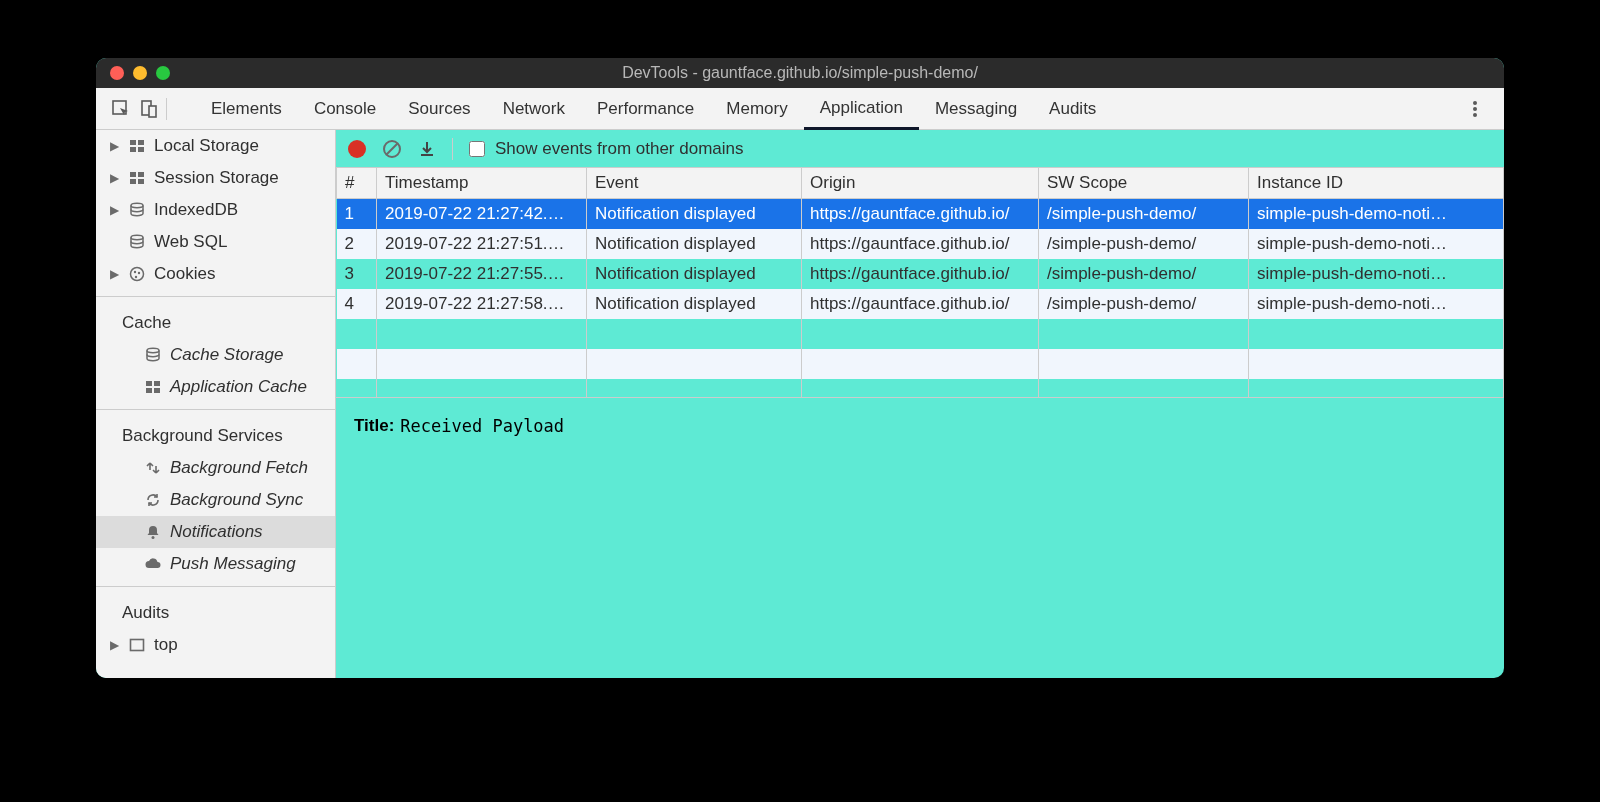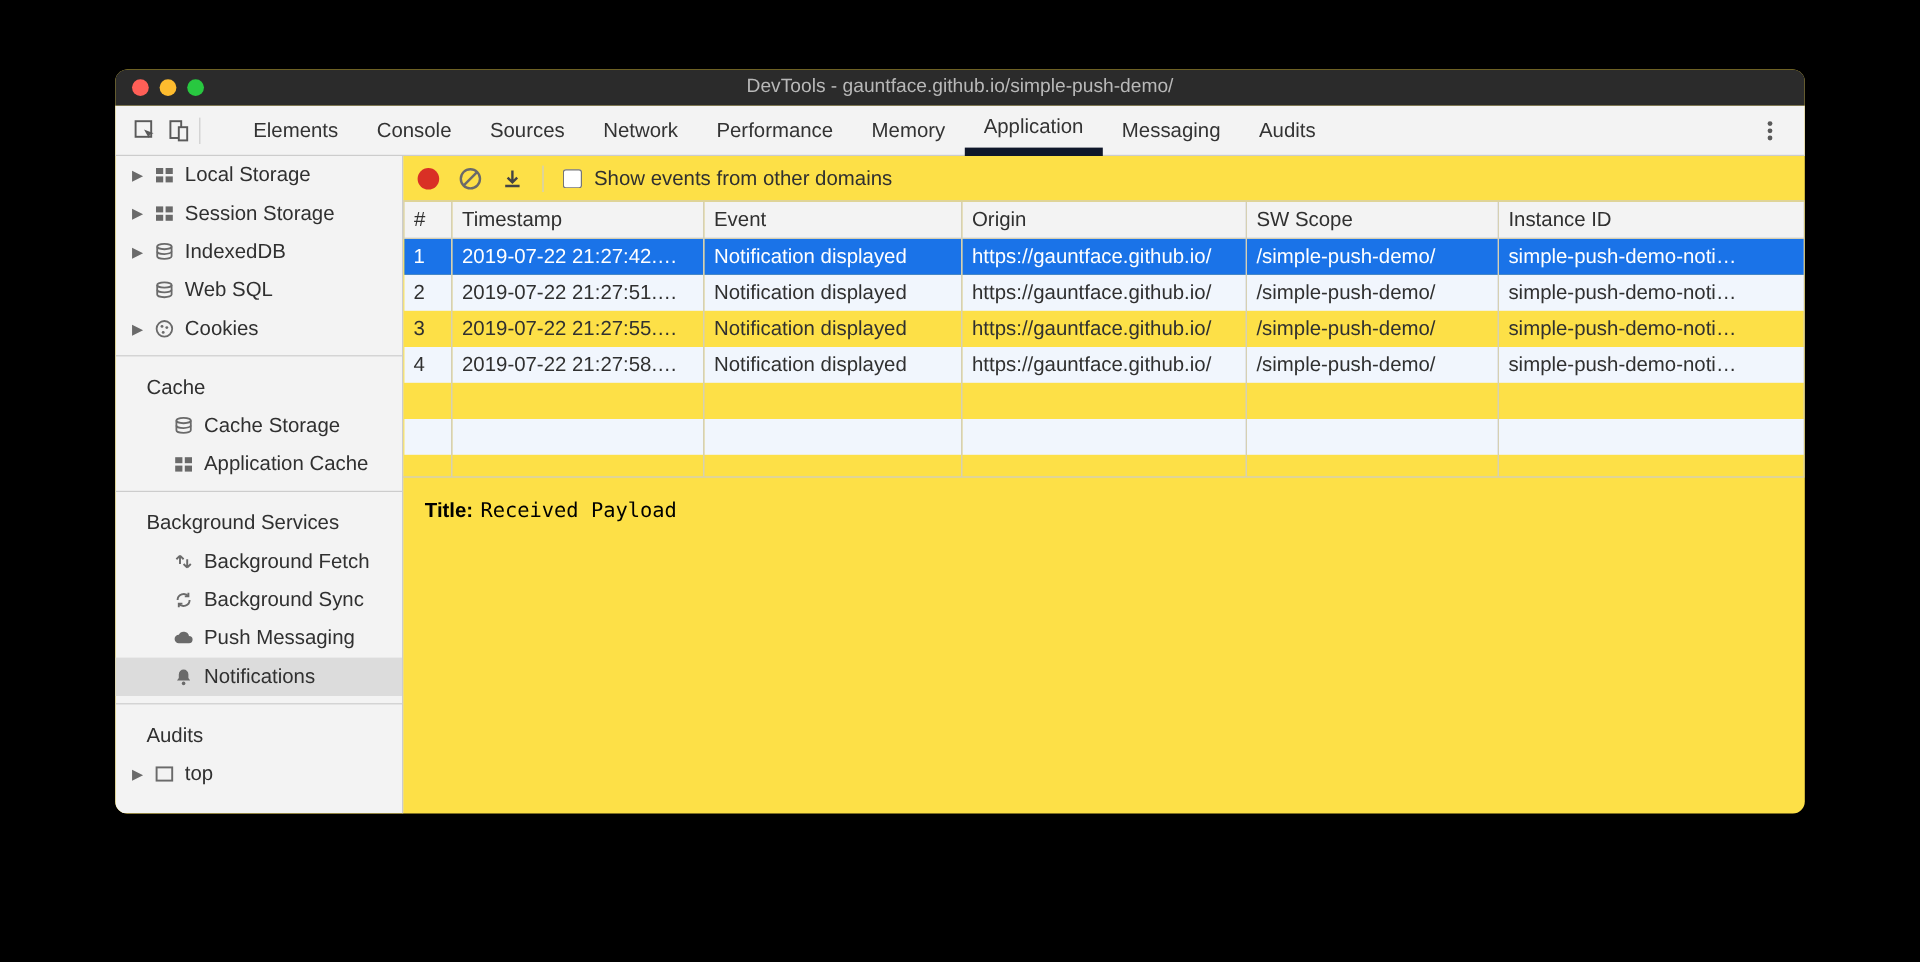"DevTools -" .window { background: #fde047 -> #5eead4 }
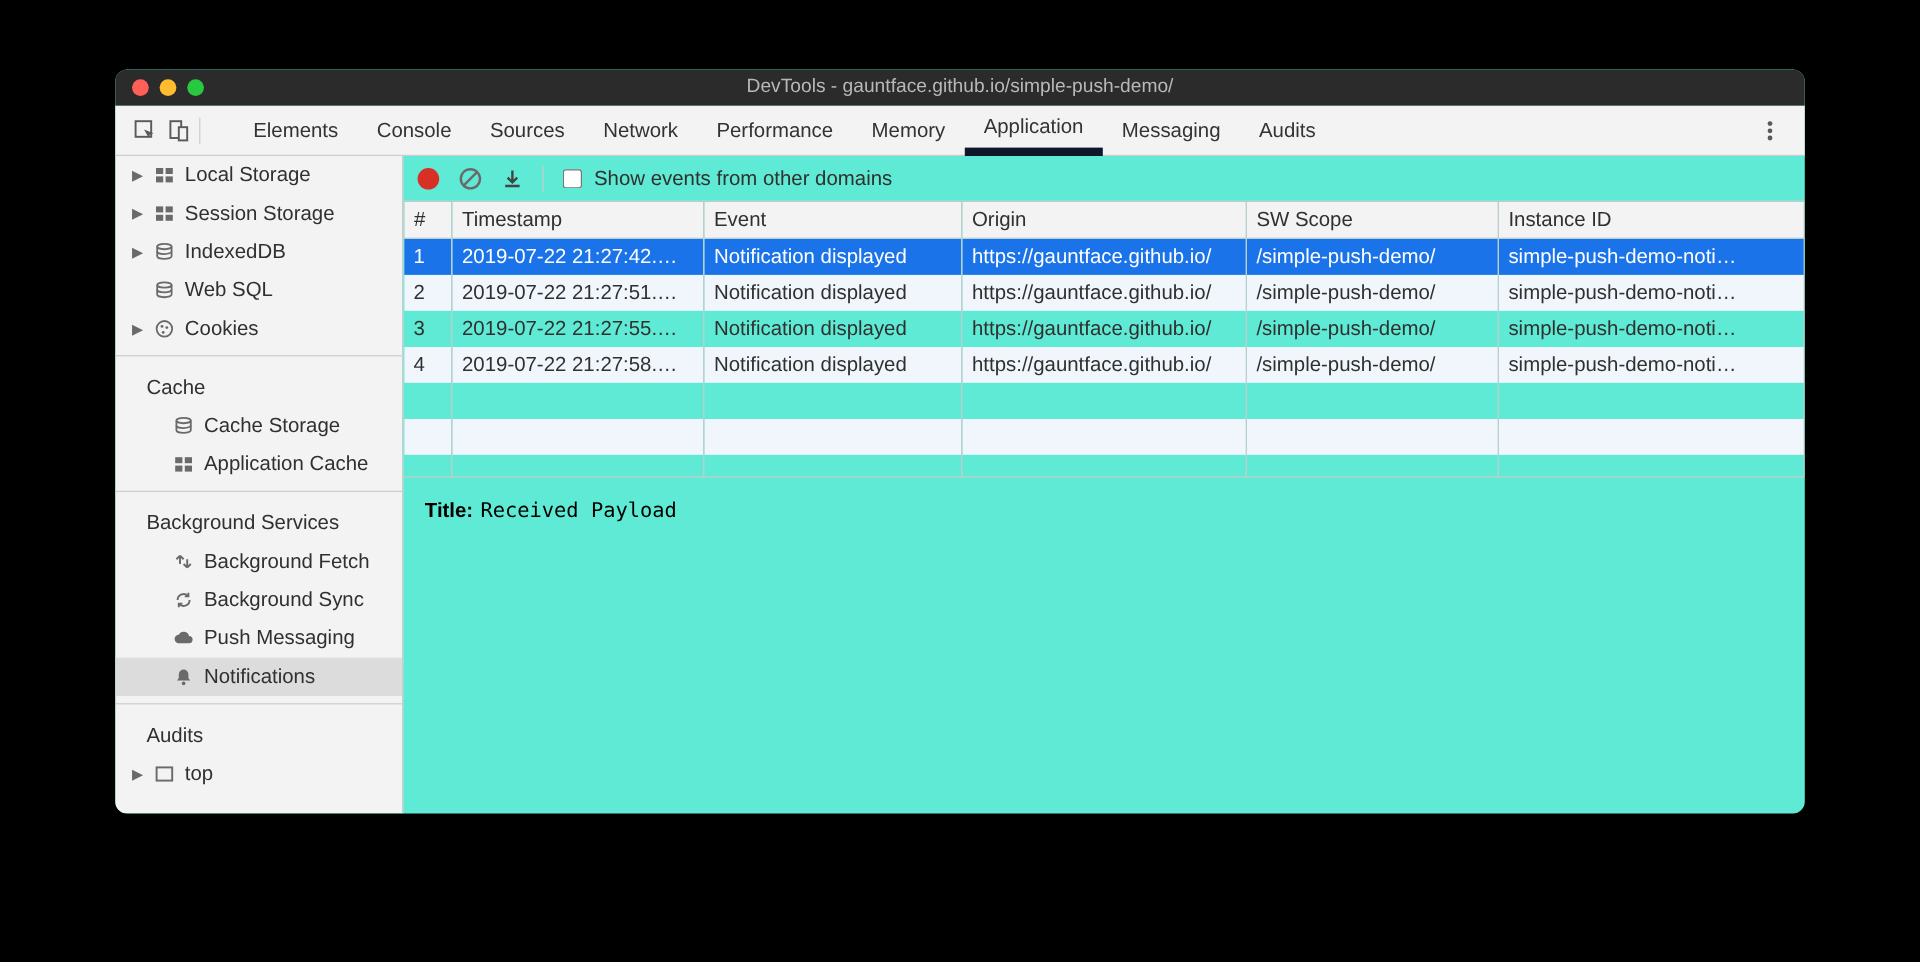"Application" .tab.active { border-bottom: 7px solid #0f172a -> 3px solid #0f172a }
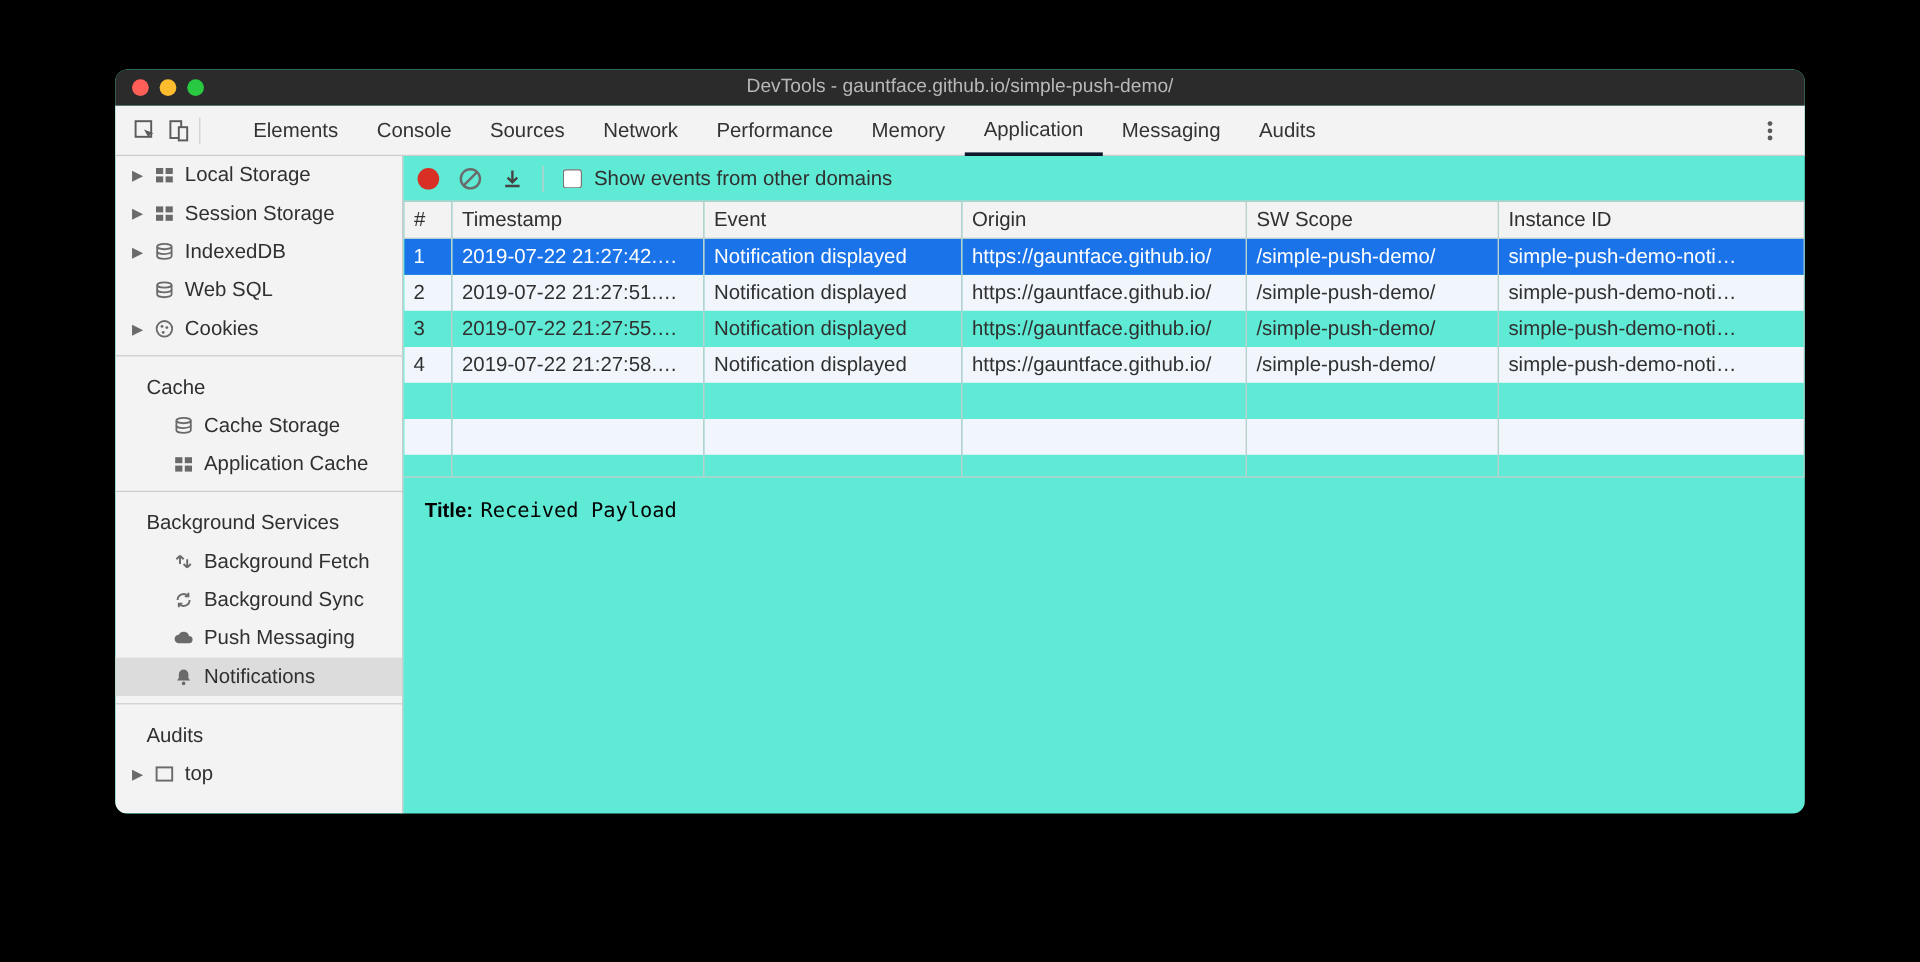"Cache Storage" .sb-item.indent { font-style: none -> italic }
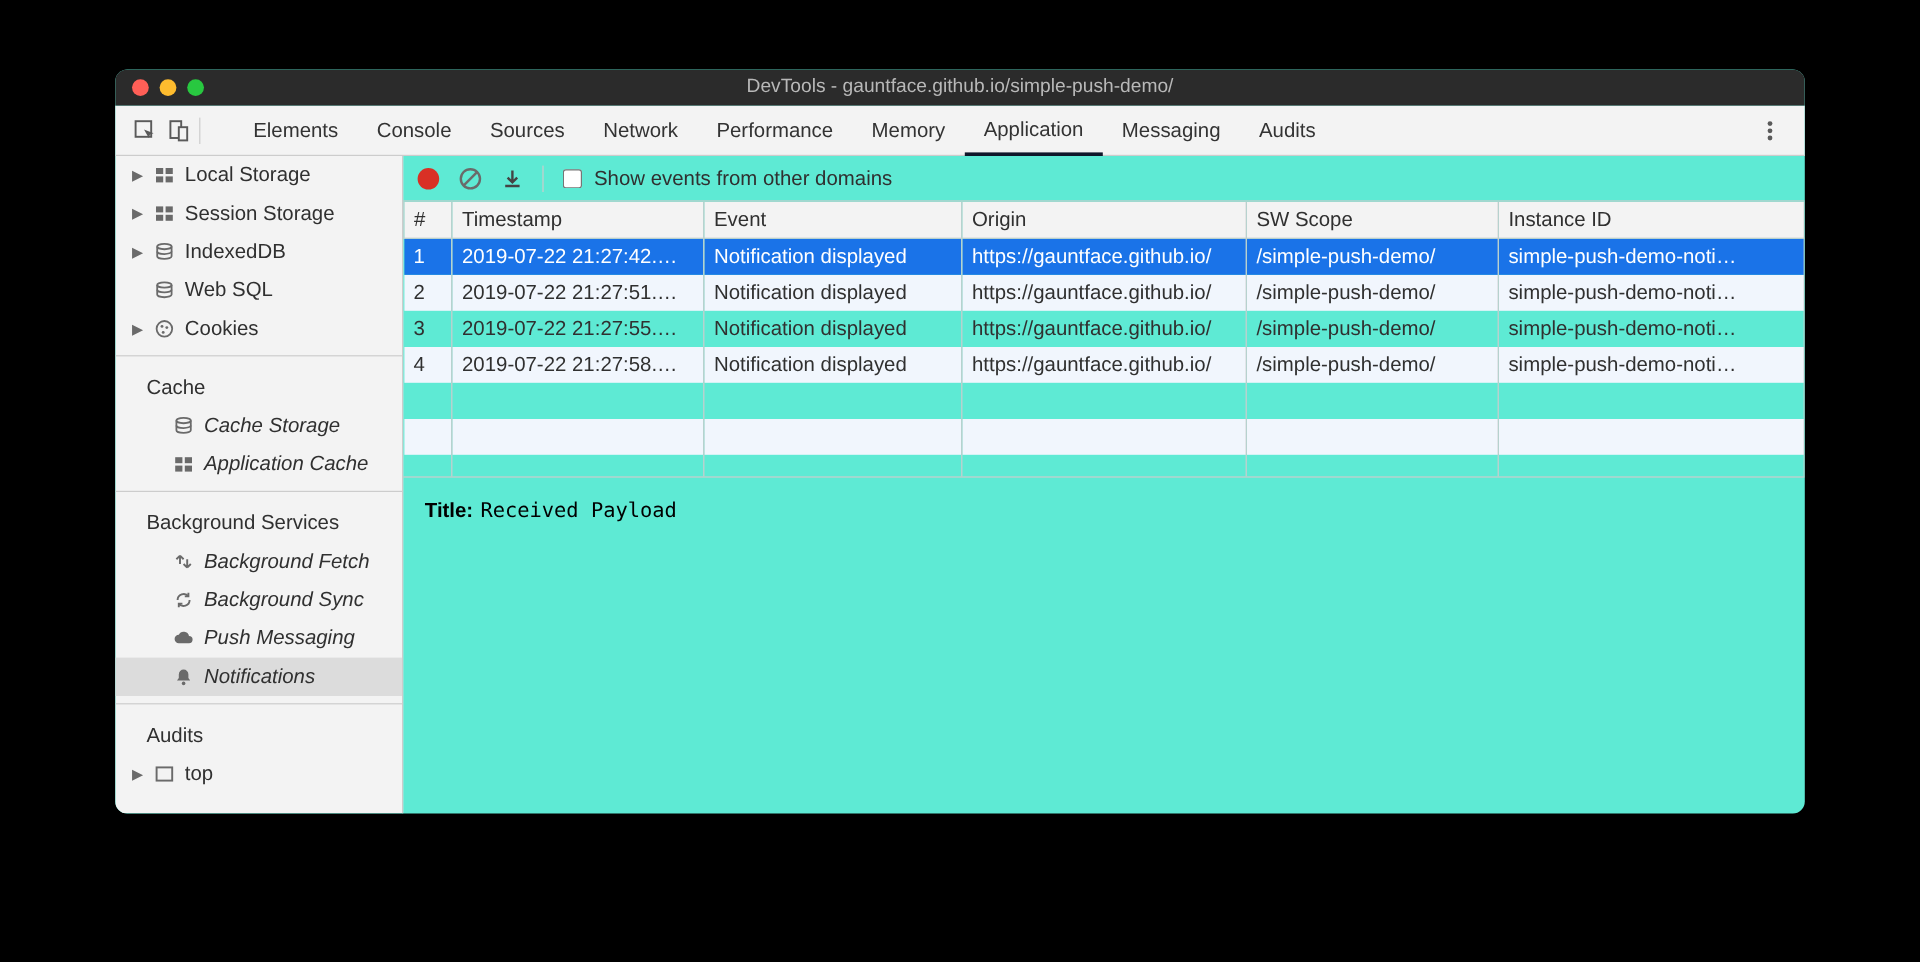"Push Messaging" div.sb-item { order: before "Notifications" -> after "Notifications" }
